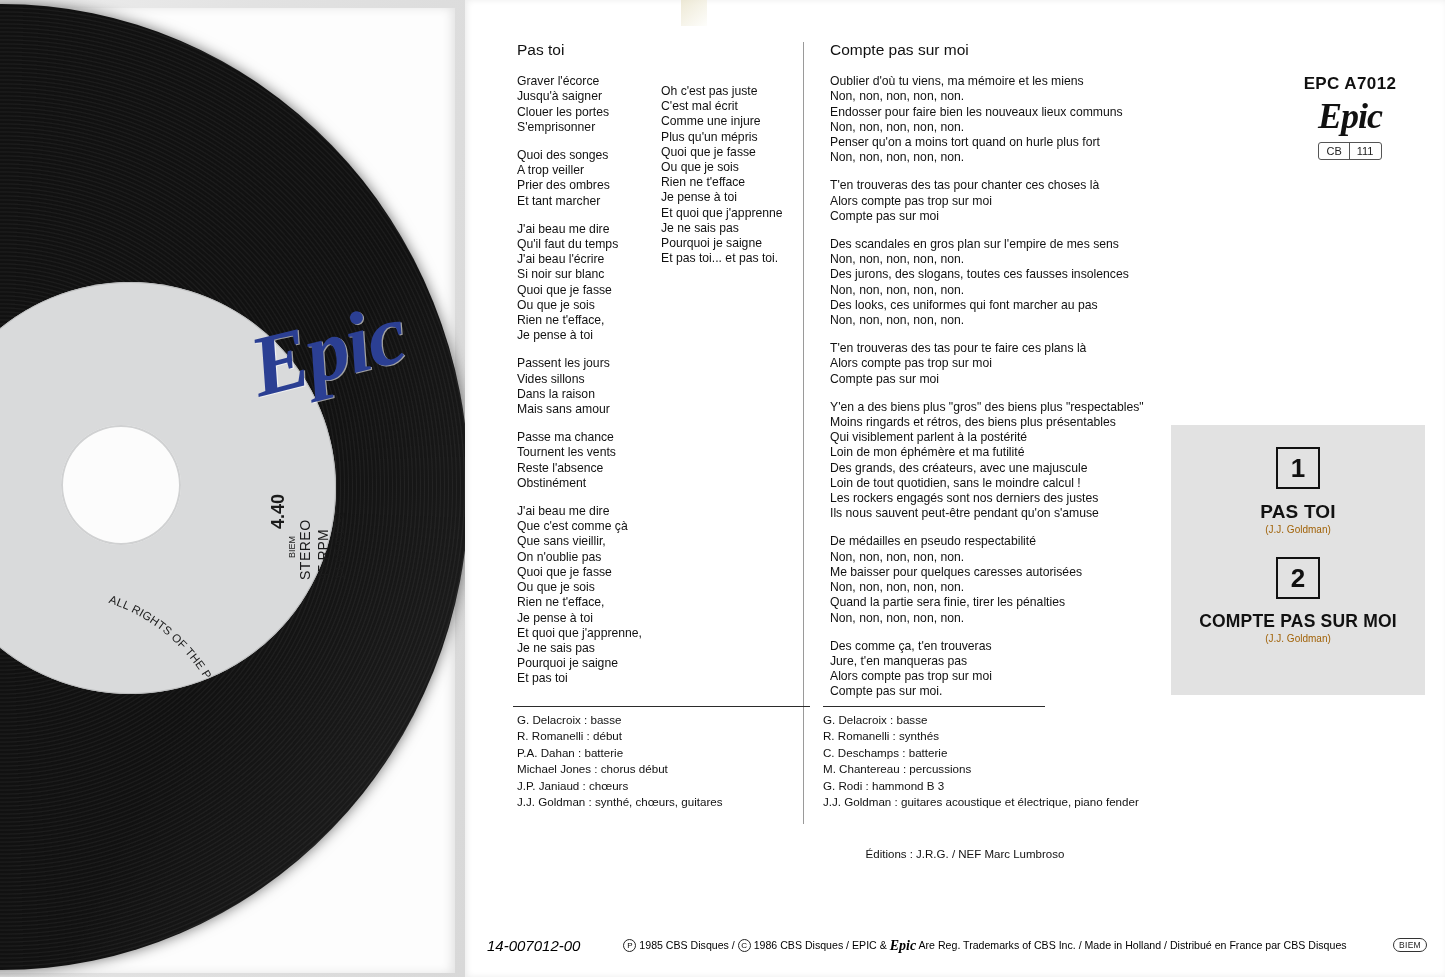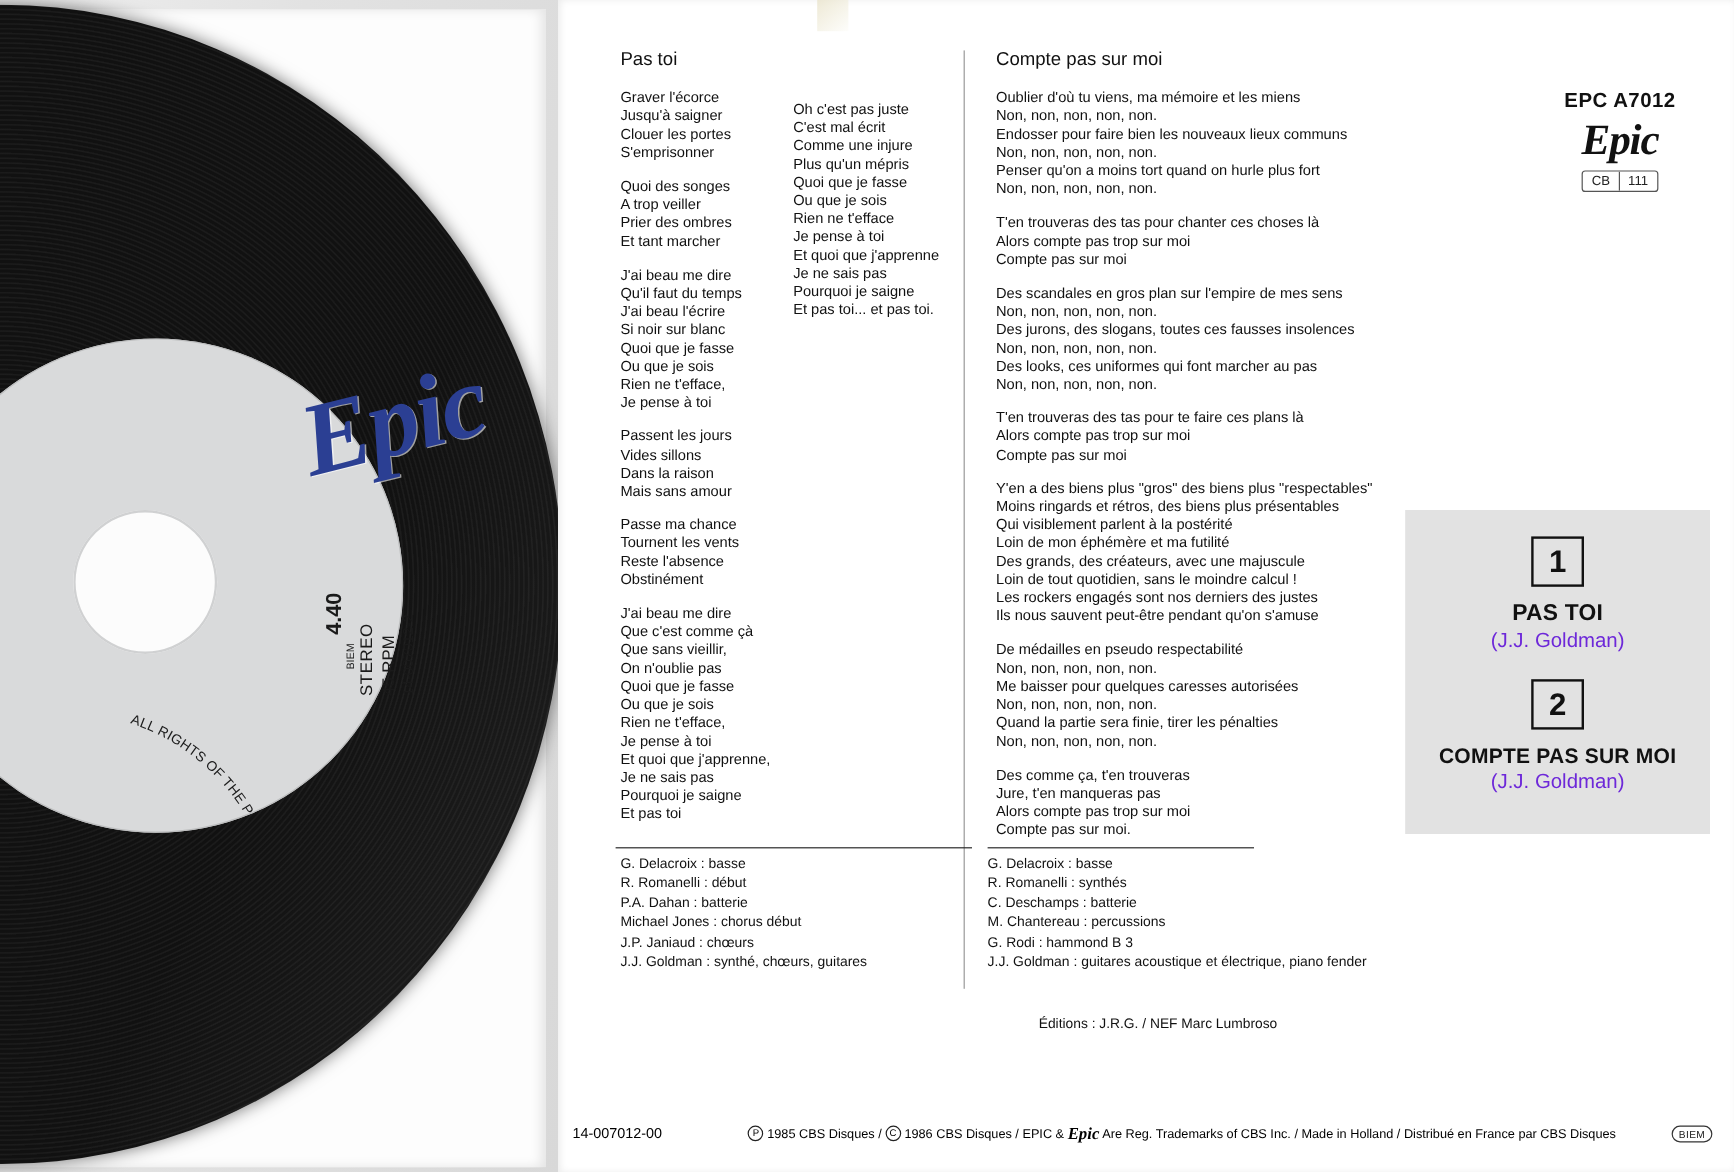"(J.J. Goldman)" .track-author { color: #6d28d9 -> #a16207; font-size: 17px -> 10px }
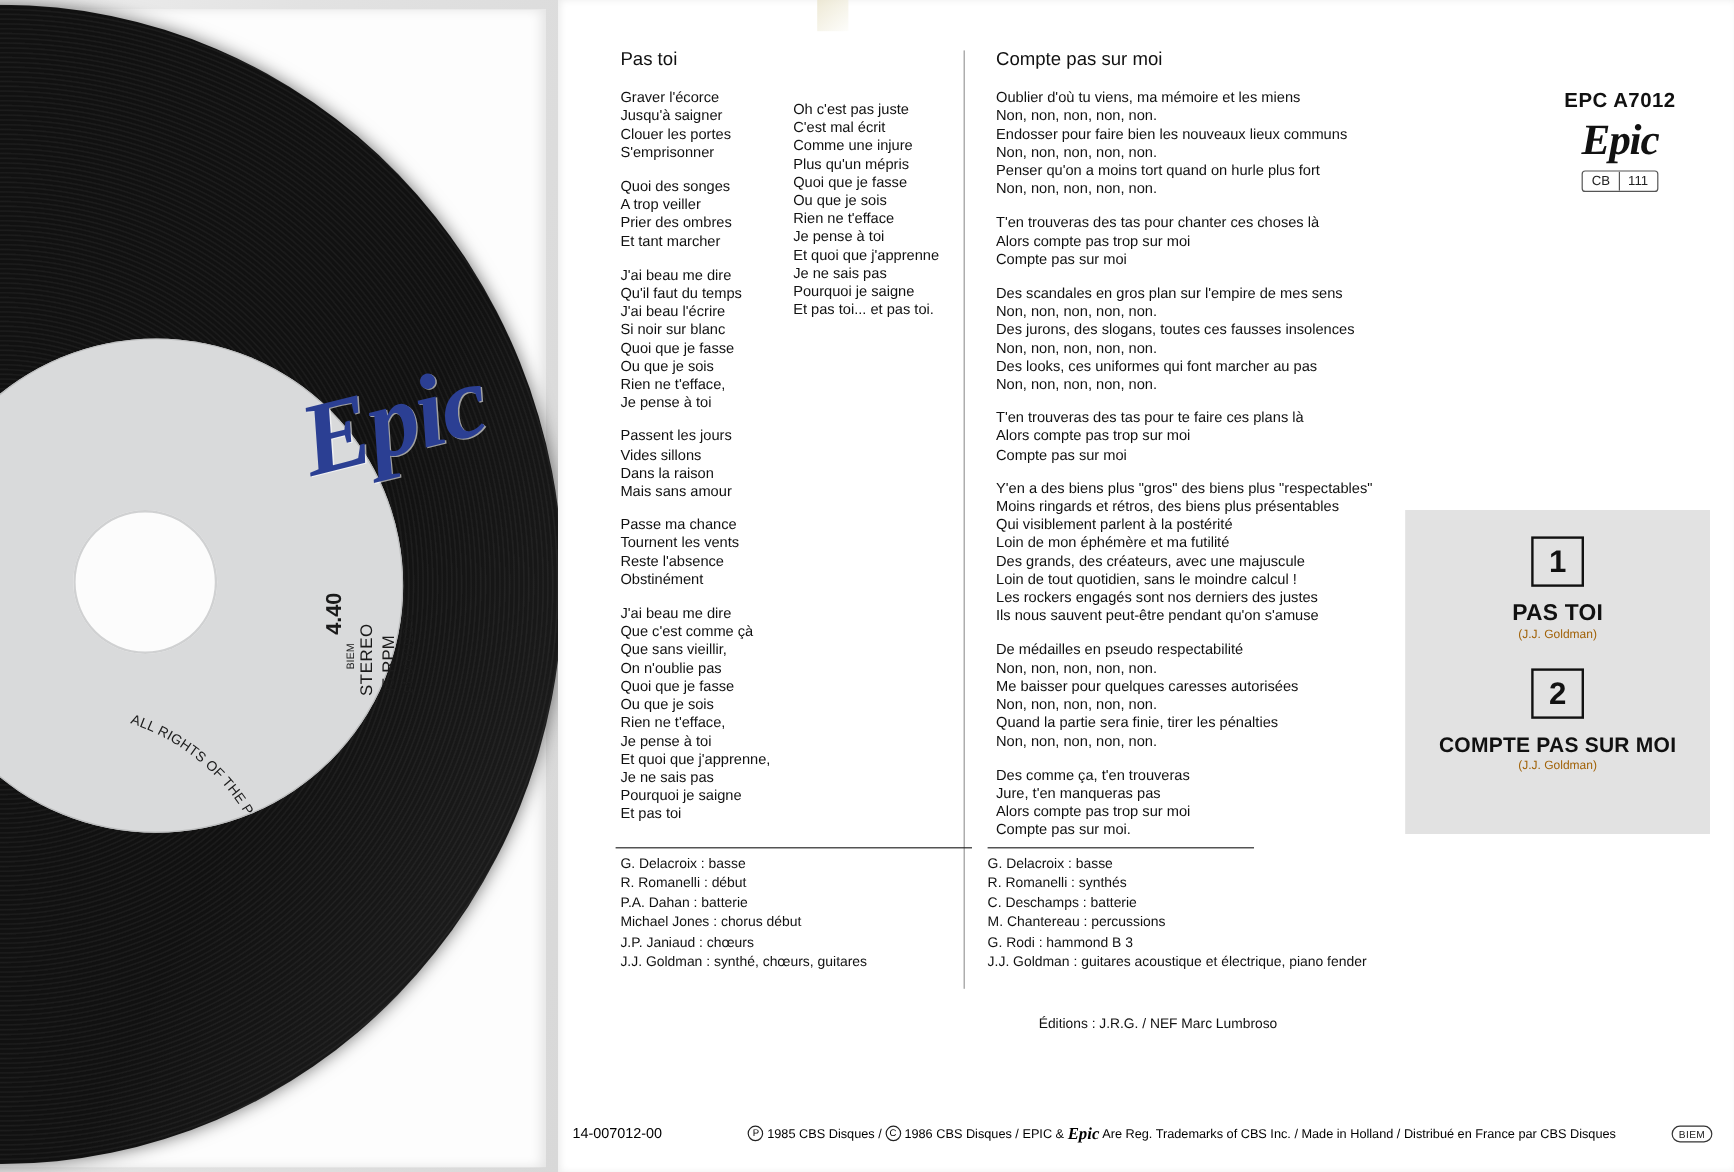"14-007012-00" #footer-left { font-size: 12px -> 15px; font-style: none -> italic; left: 12px -> 22px }
